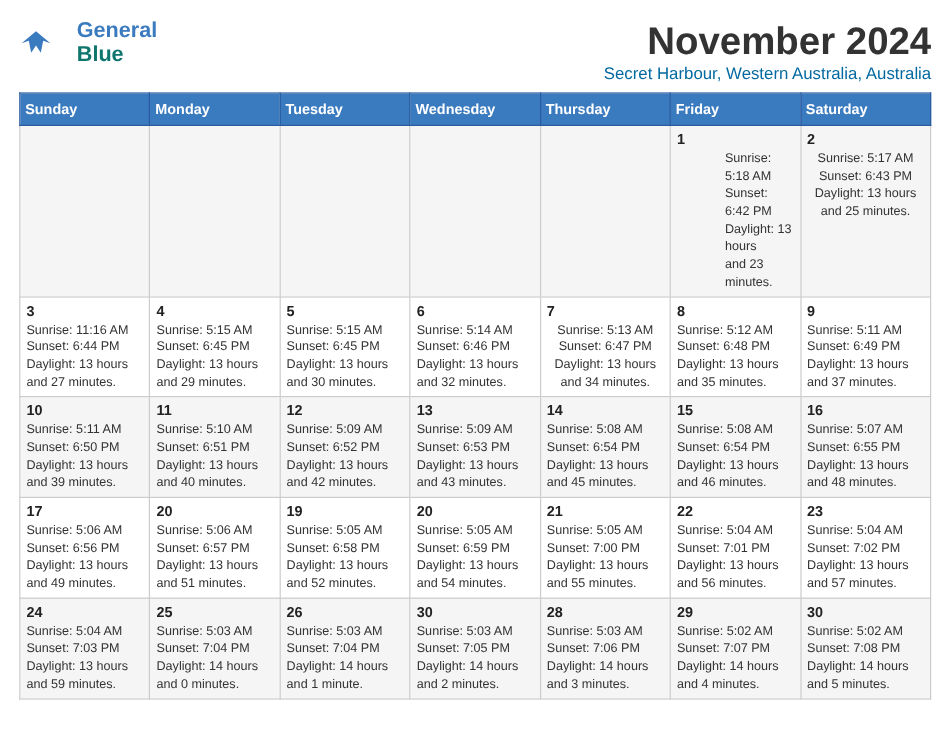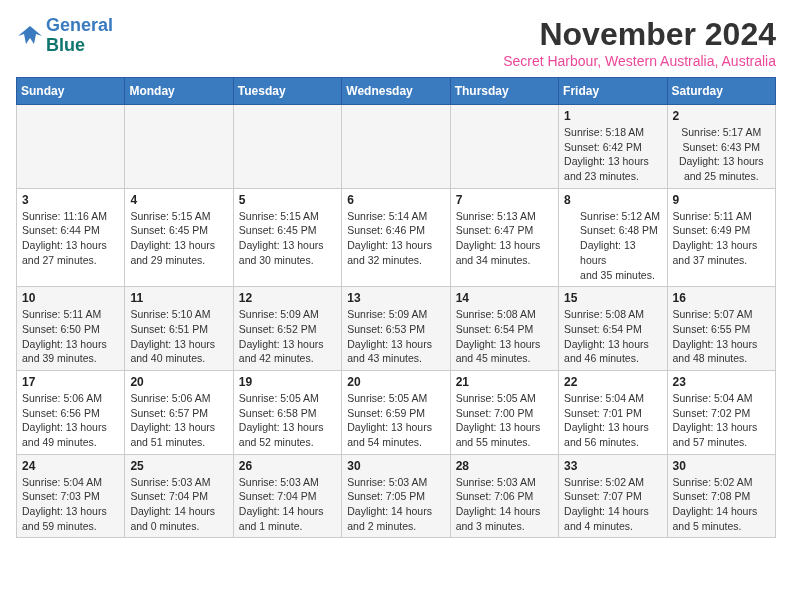"General" .logo { gap: 2px -> 20px }
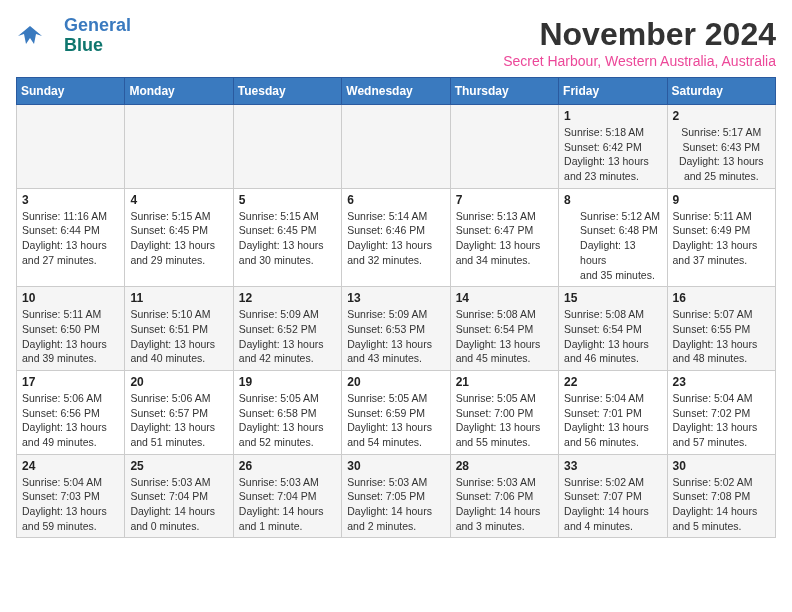"Secret Harbour, Western Australia," .subtitle { color: #ec4899 -> #0369a1 }
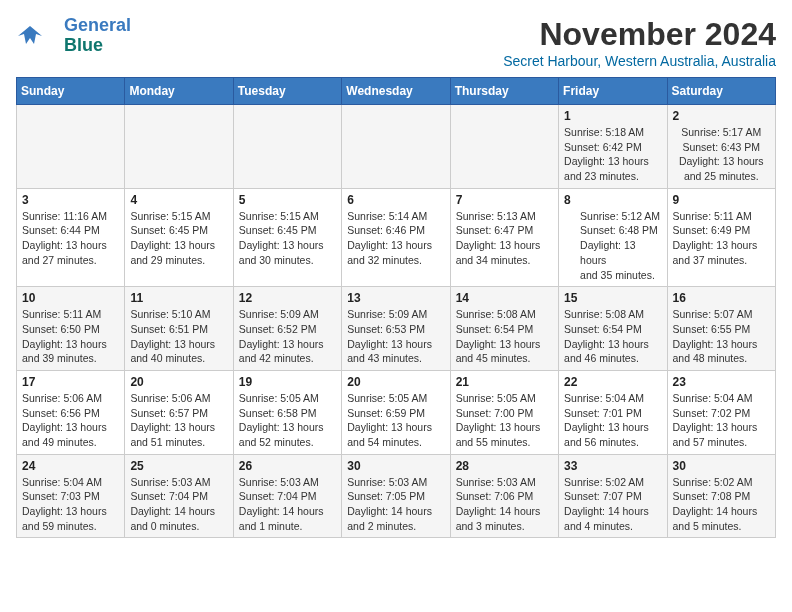"Sunrise: 5:18 AM" div.day-info { margin-left: none -> 40px }
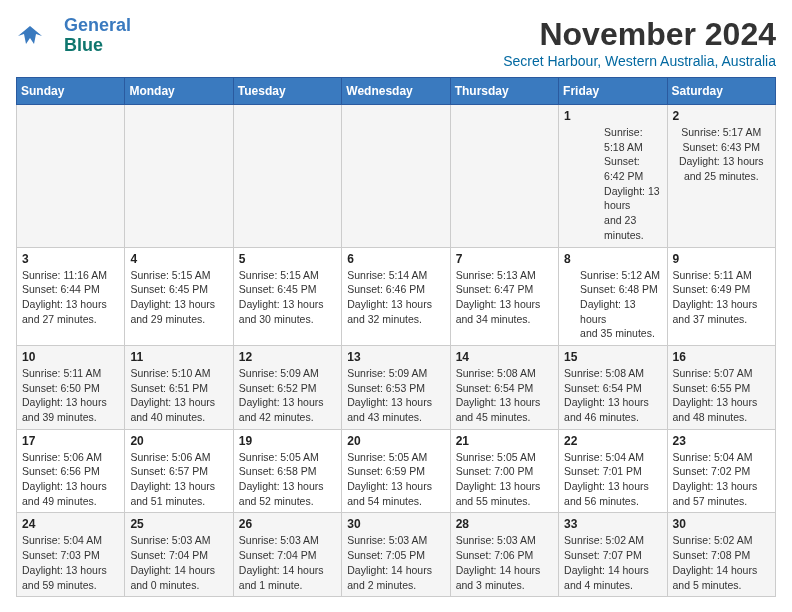"Sunrise: 5:13 AM" div.day-info { text-align: none -> center }
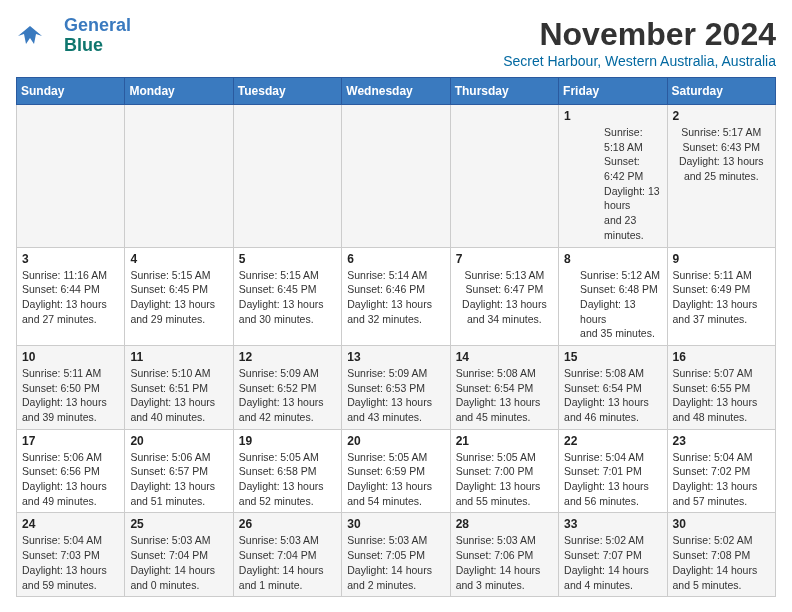"Sunrise: 5:12 AM" div.day-info { margin-left: 16px -> none }
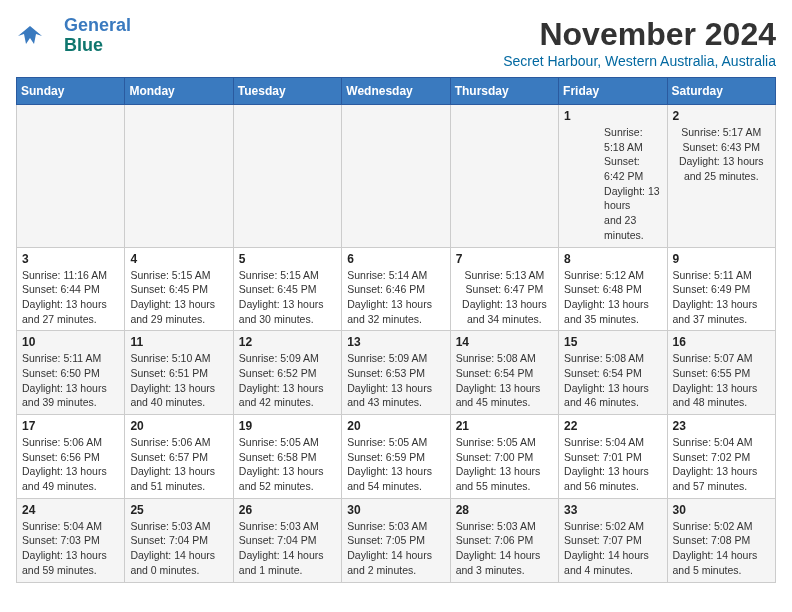"33" span.day-num { text: 33 -> 29 }
